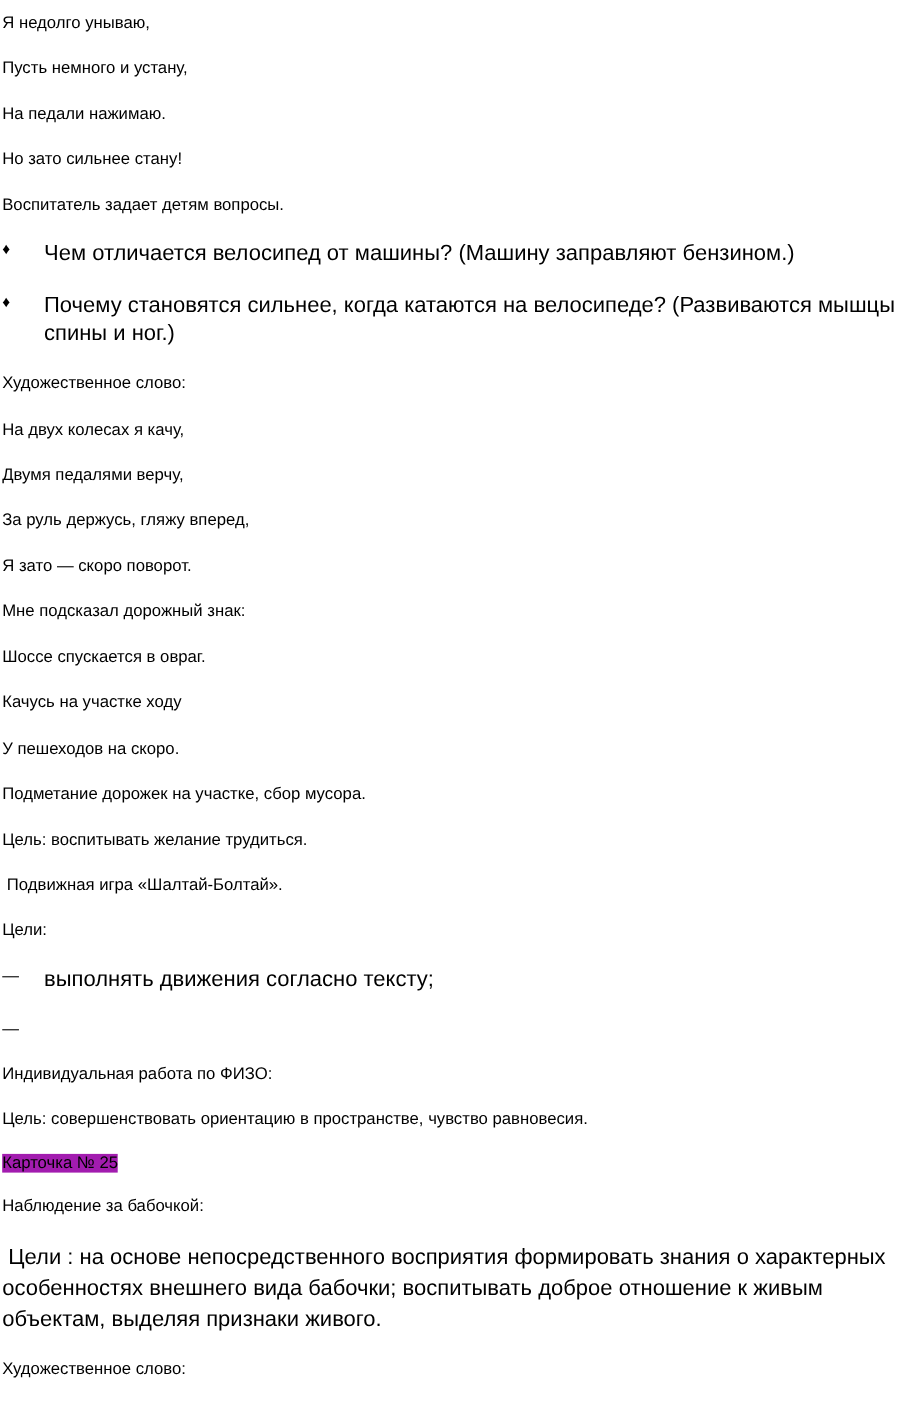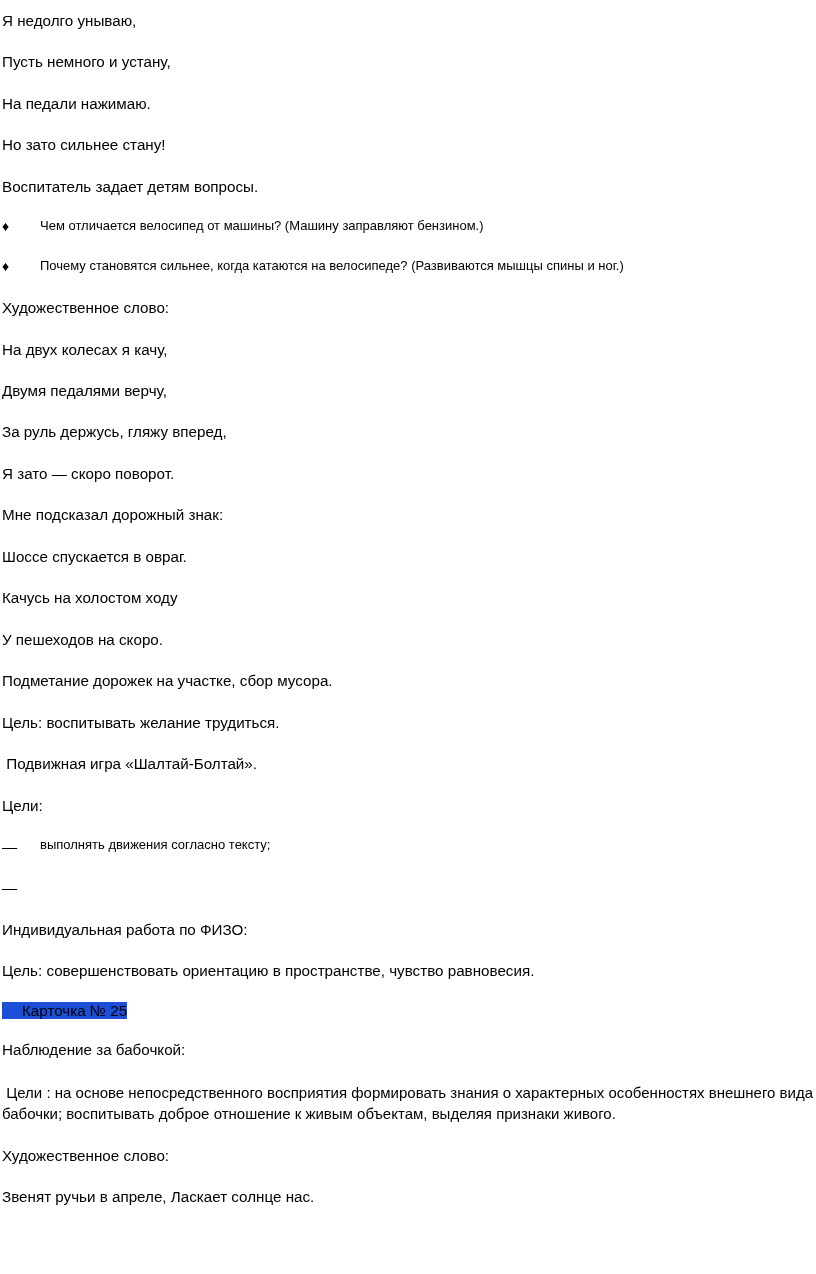"Чем отличается велосипед от машины?" .bullet-text { font-size: 13px -> 20px }
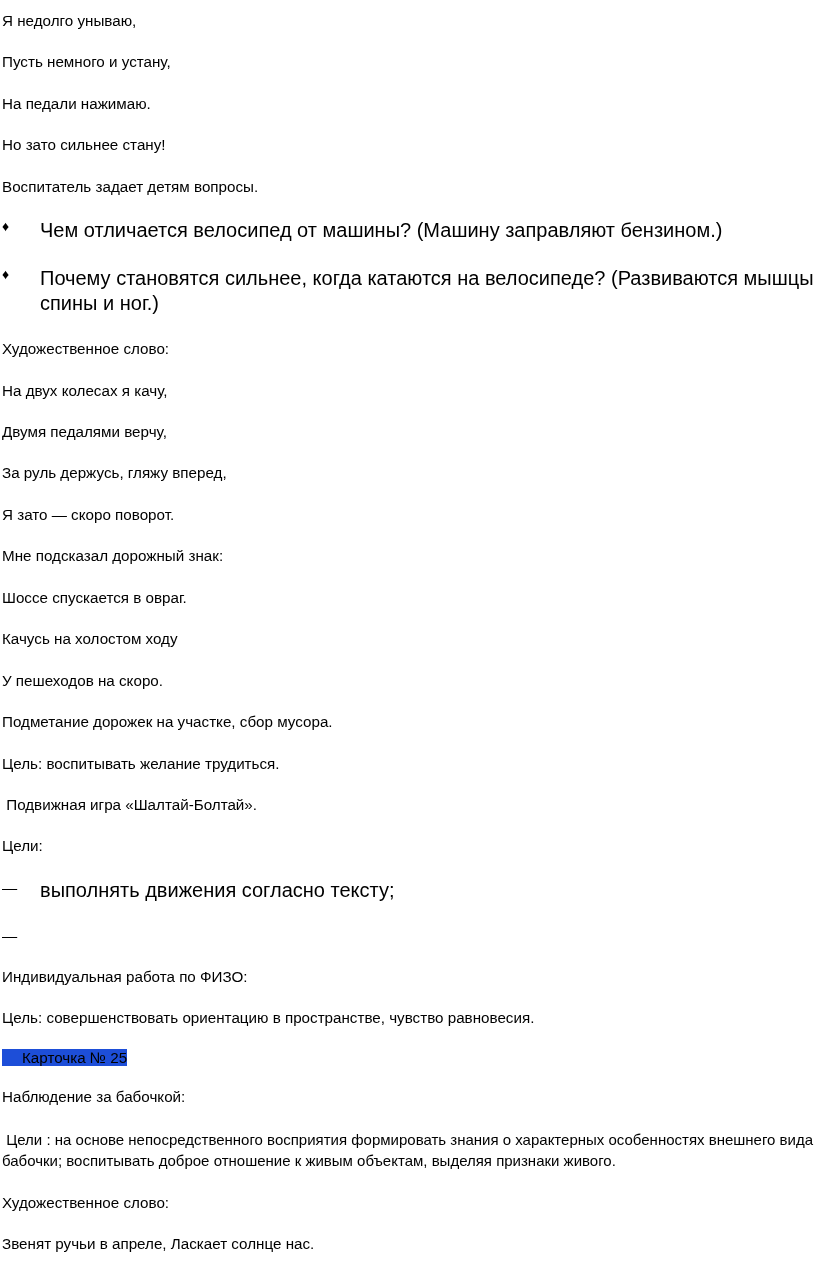"Качусь на холостом ходу" div.para { text: холостом -> участке }
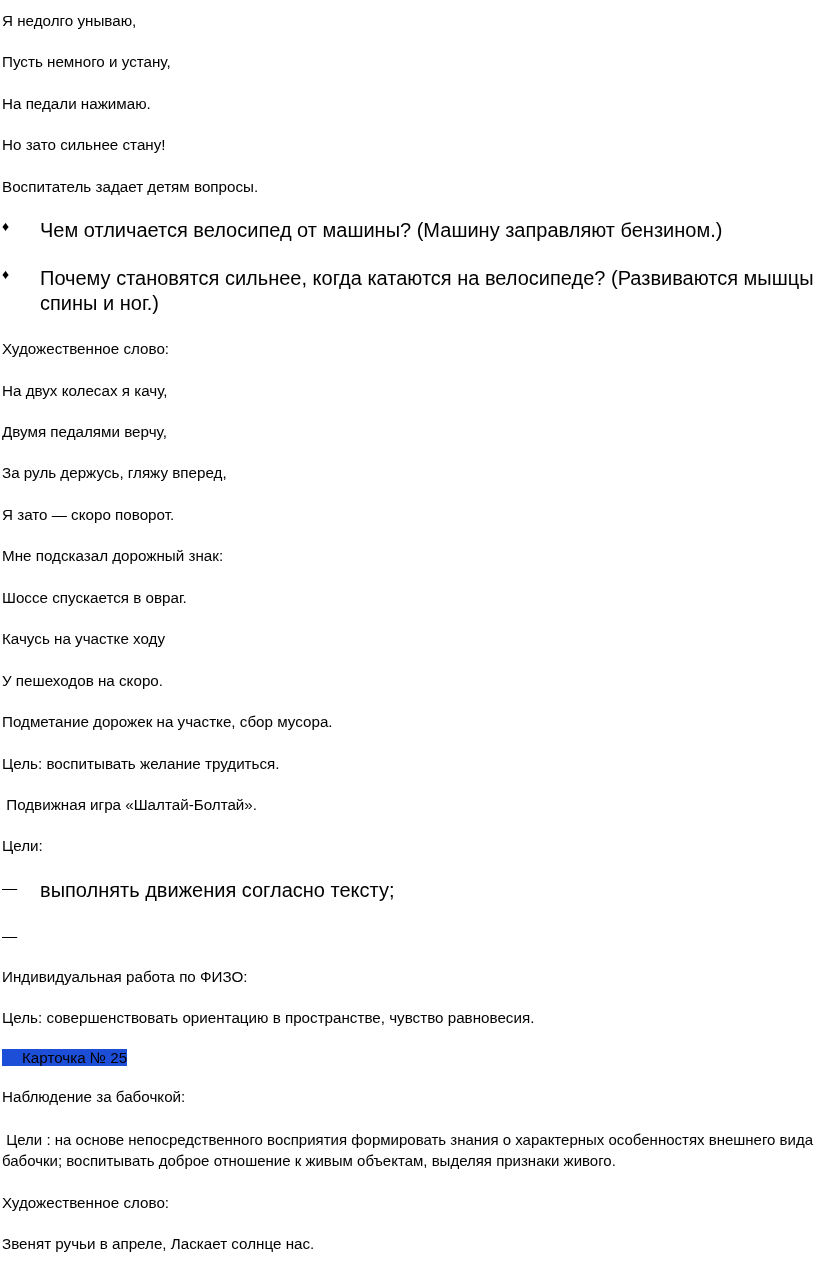"Карточка № 25" .highlight { background: #1d4ed8 -> #a21caf; padding-left: 20px -> none }
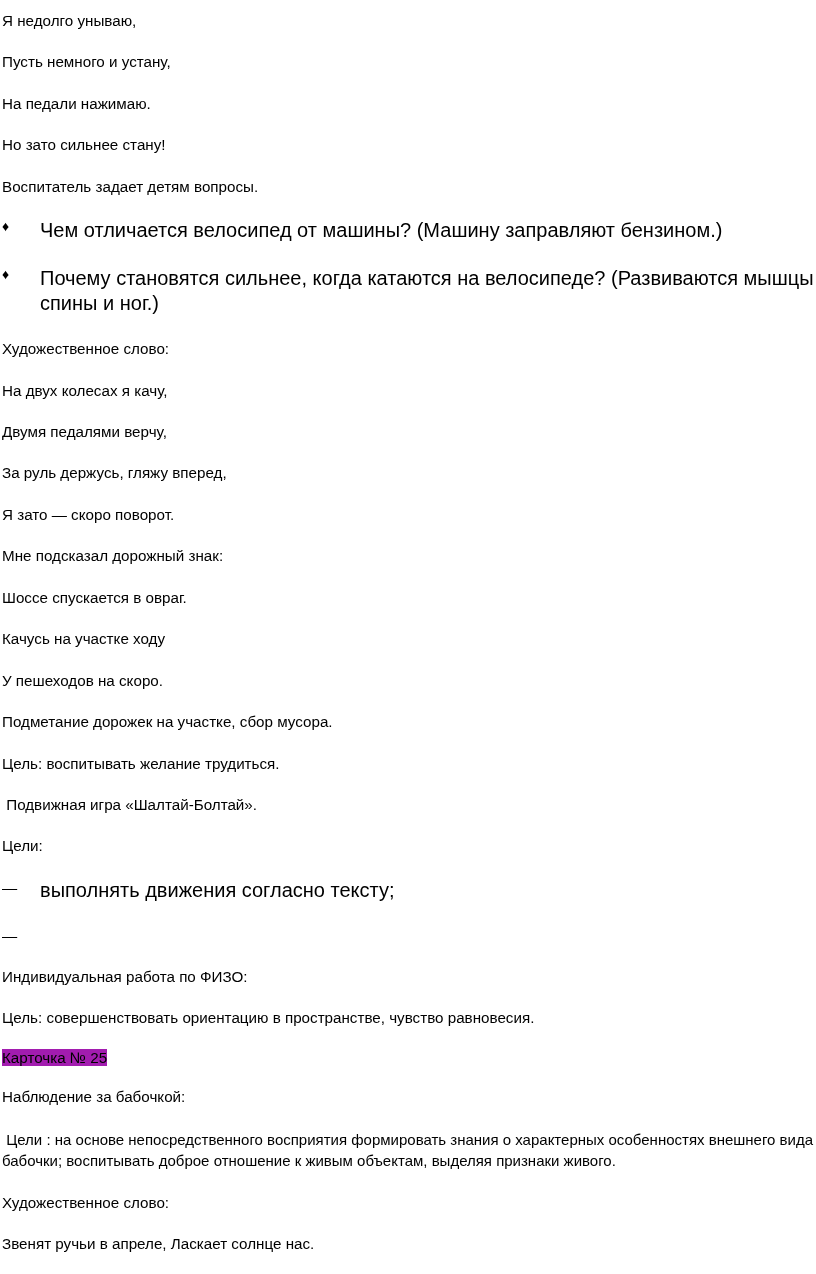"Цели : на основе непосредственного" .multiline { font-size: 15px -> 20px }
